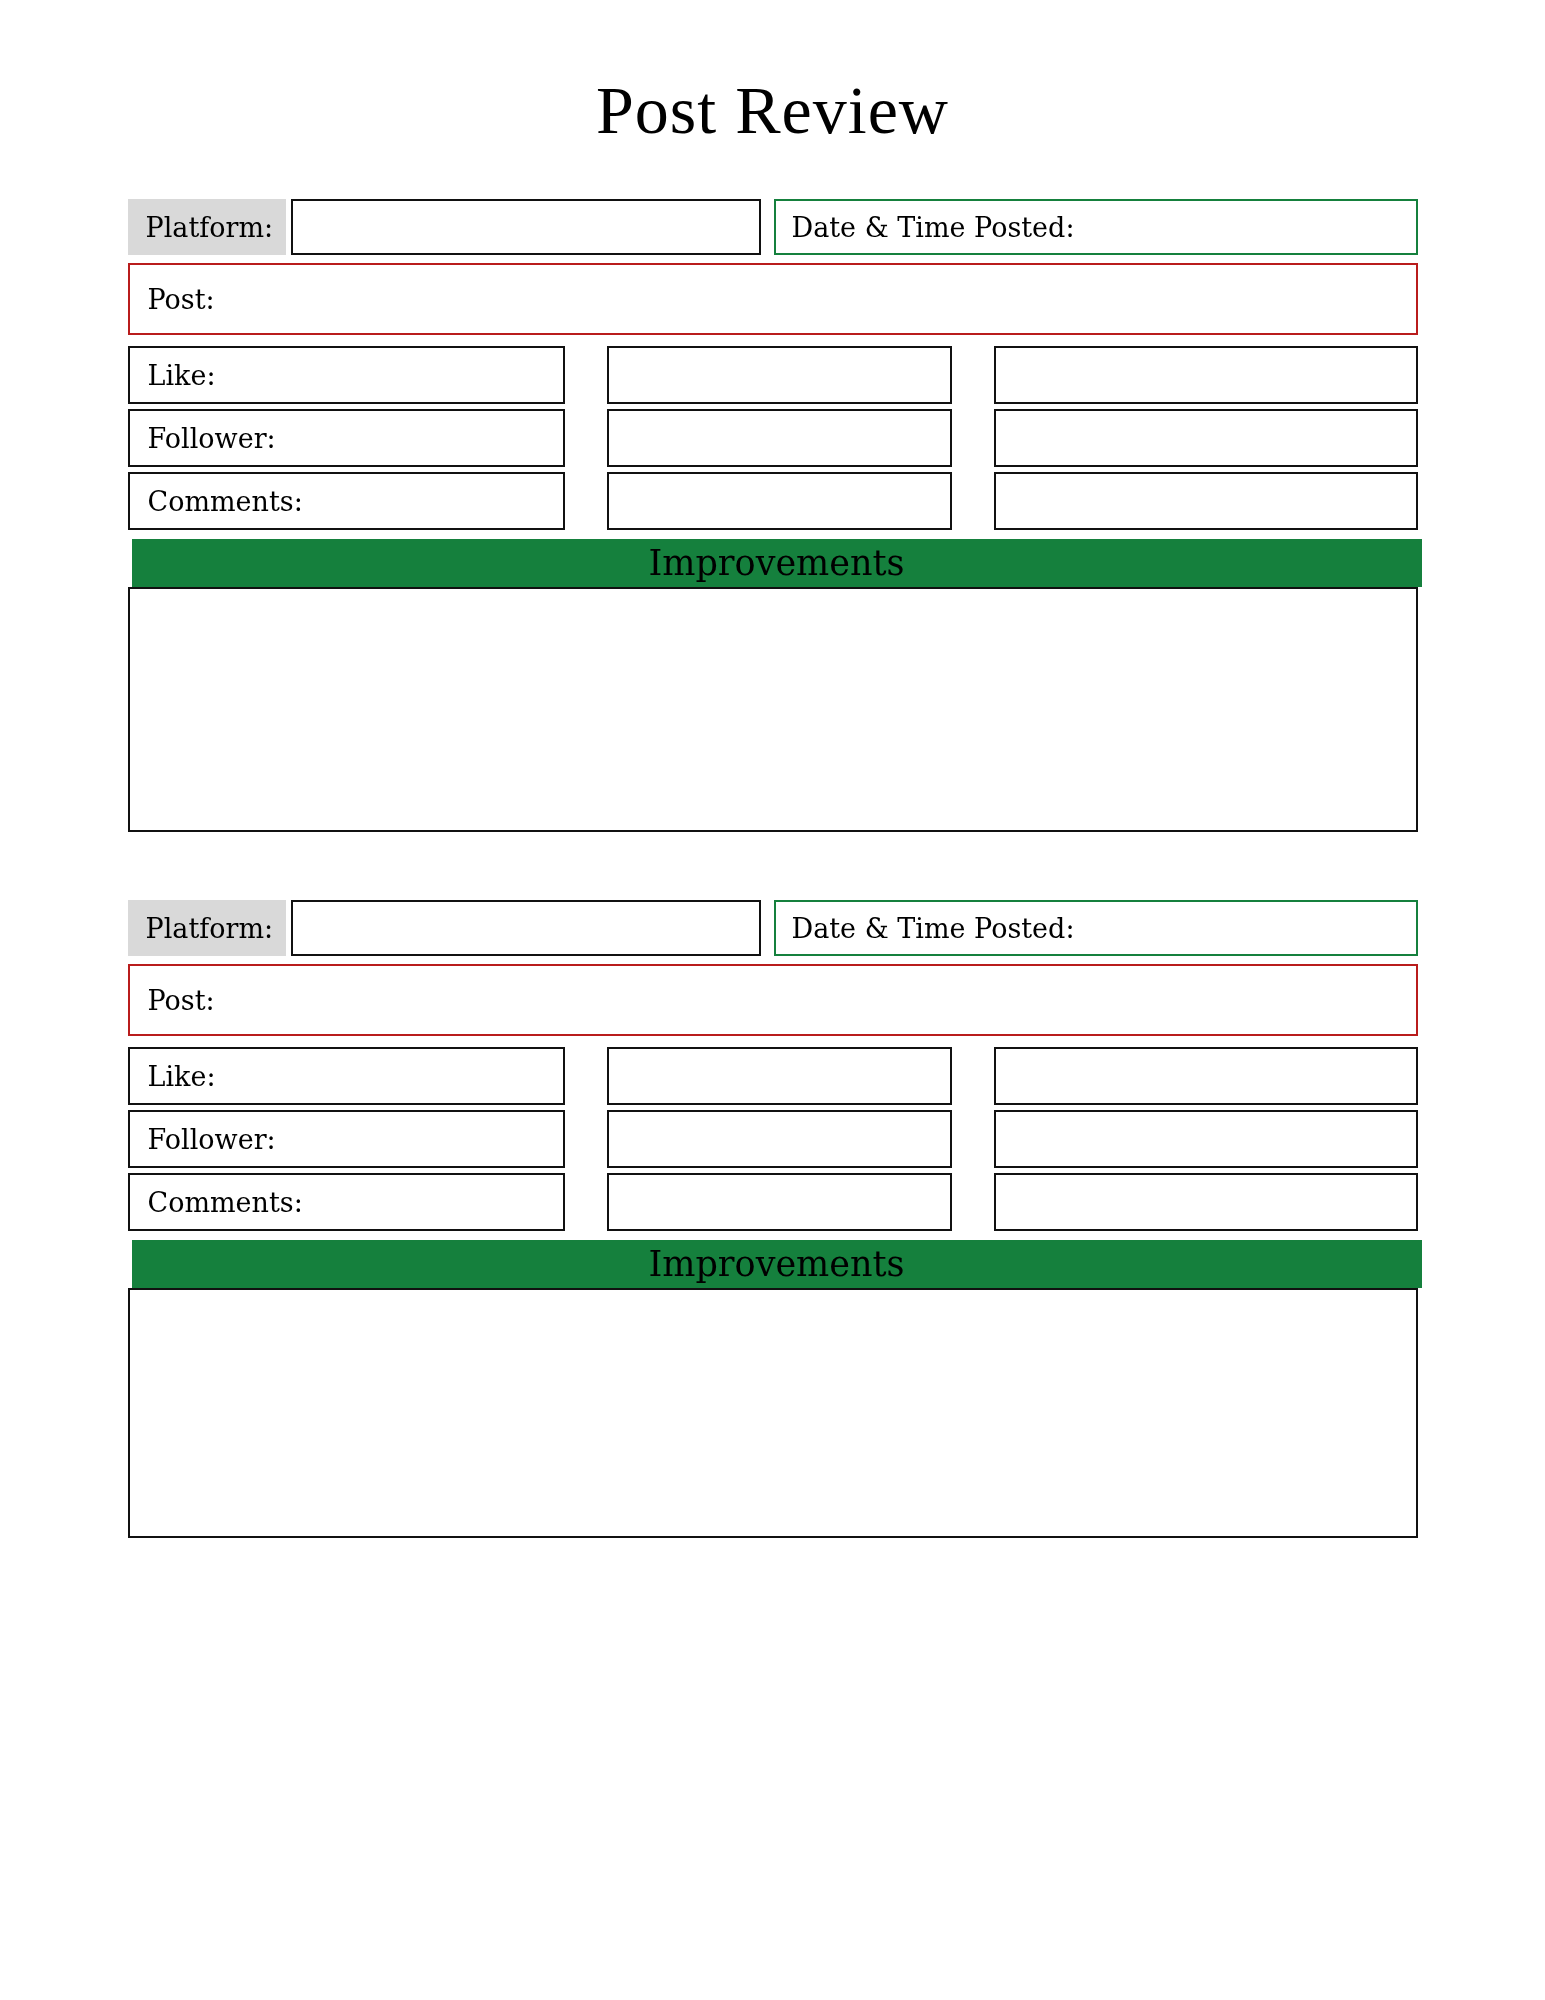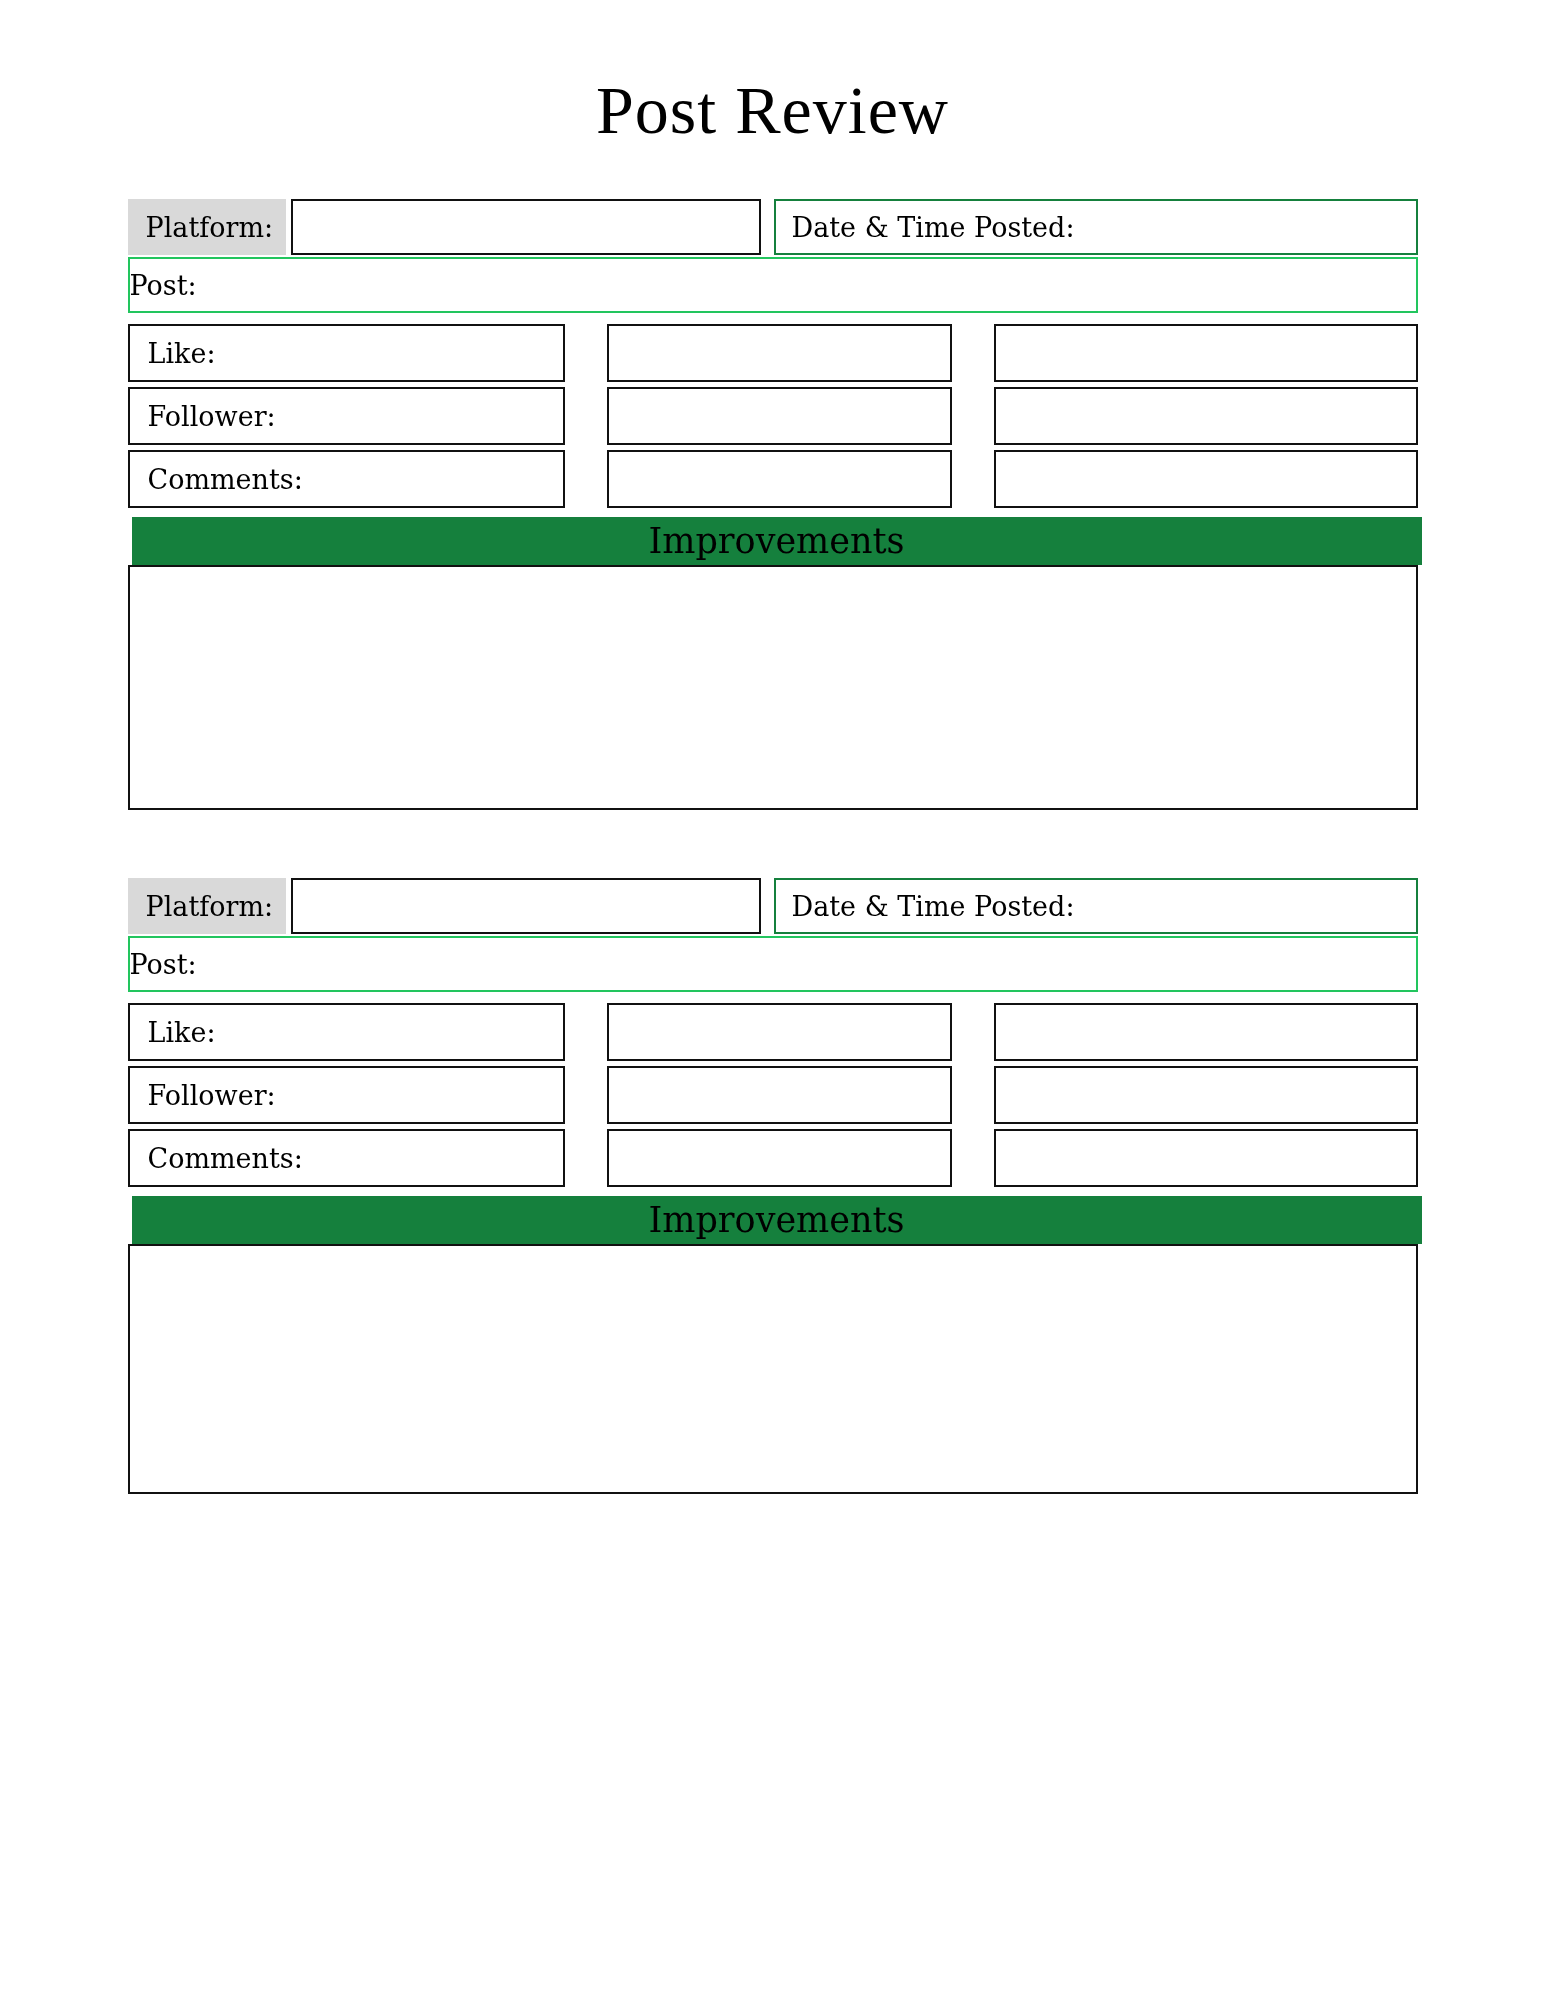"Platform:" .platform-row { margin-bottom: 2px -> 8px }
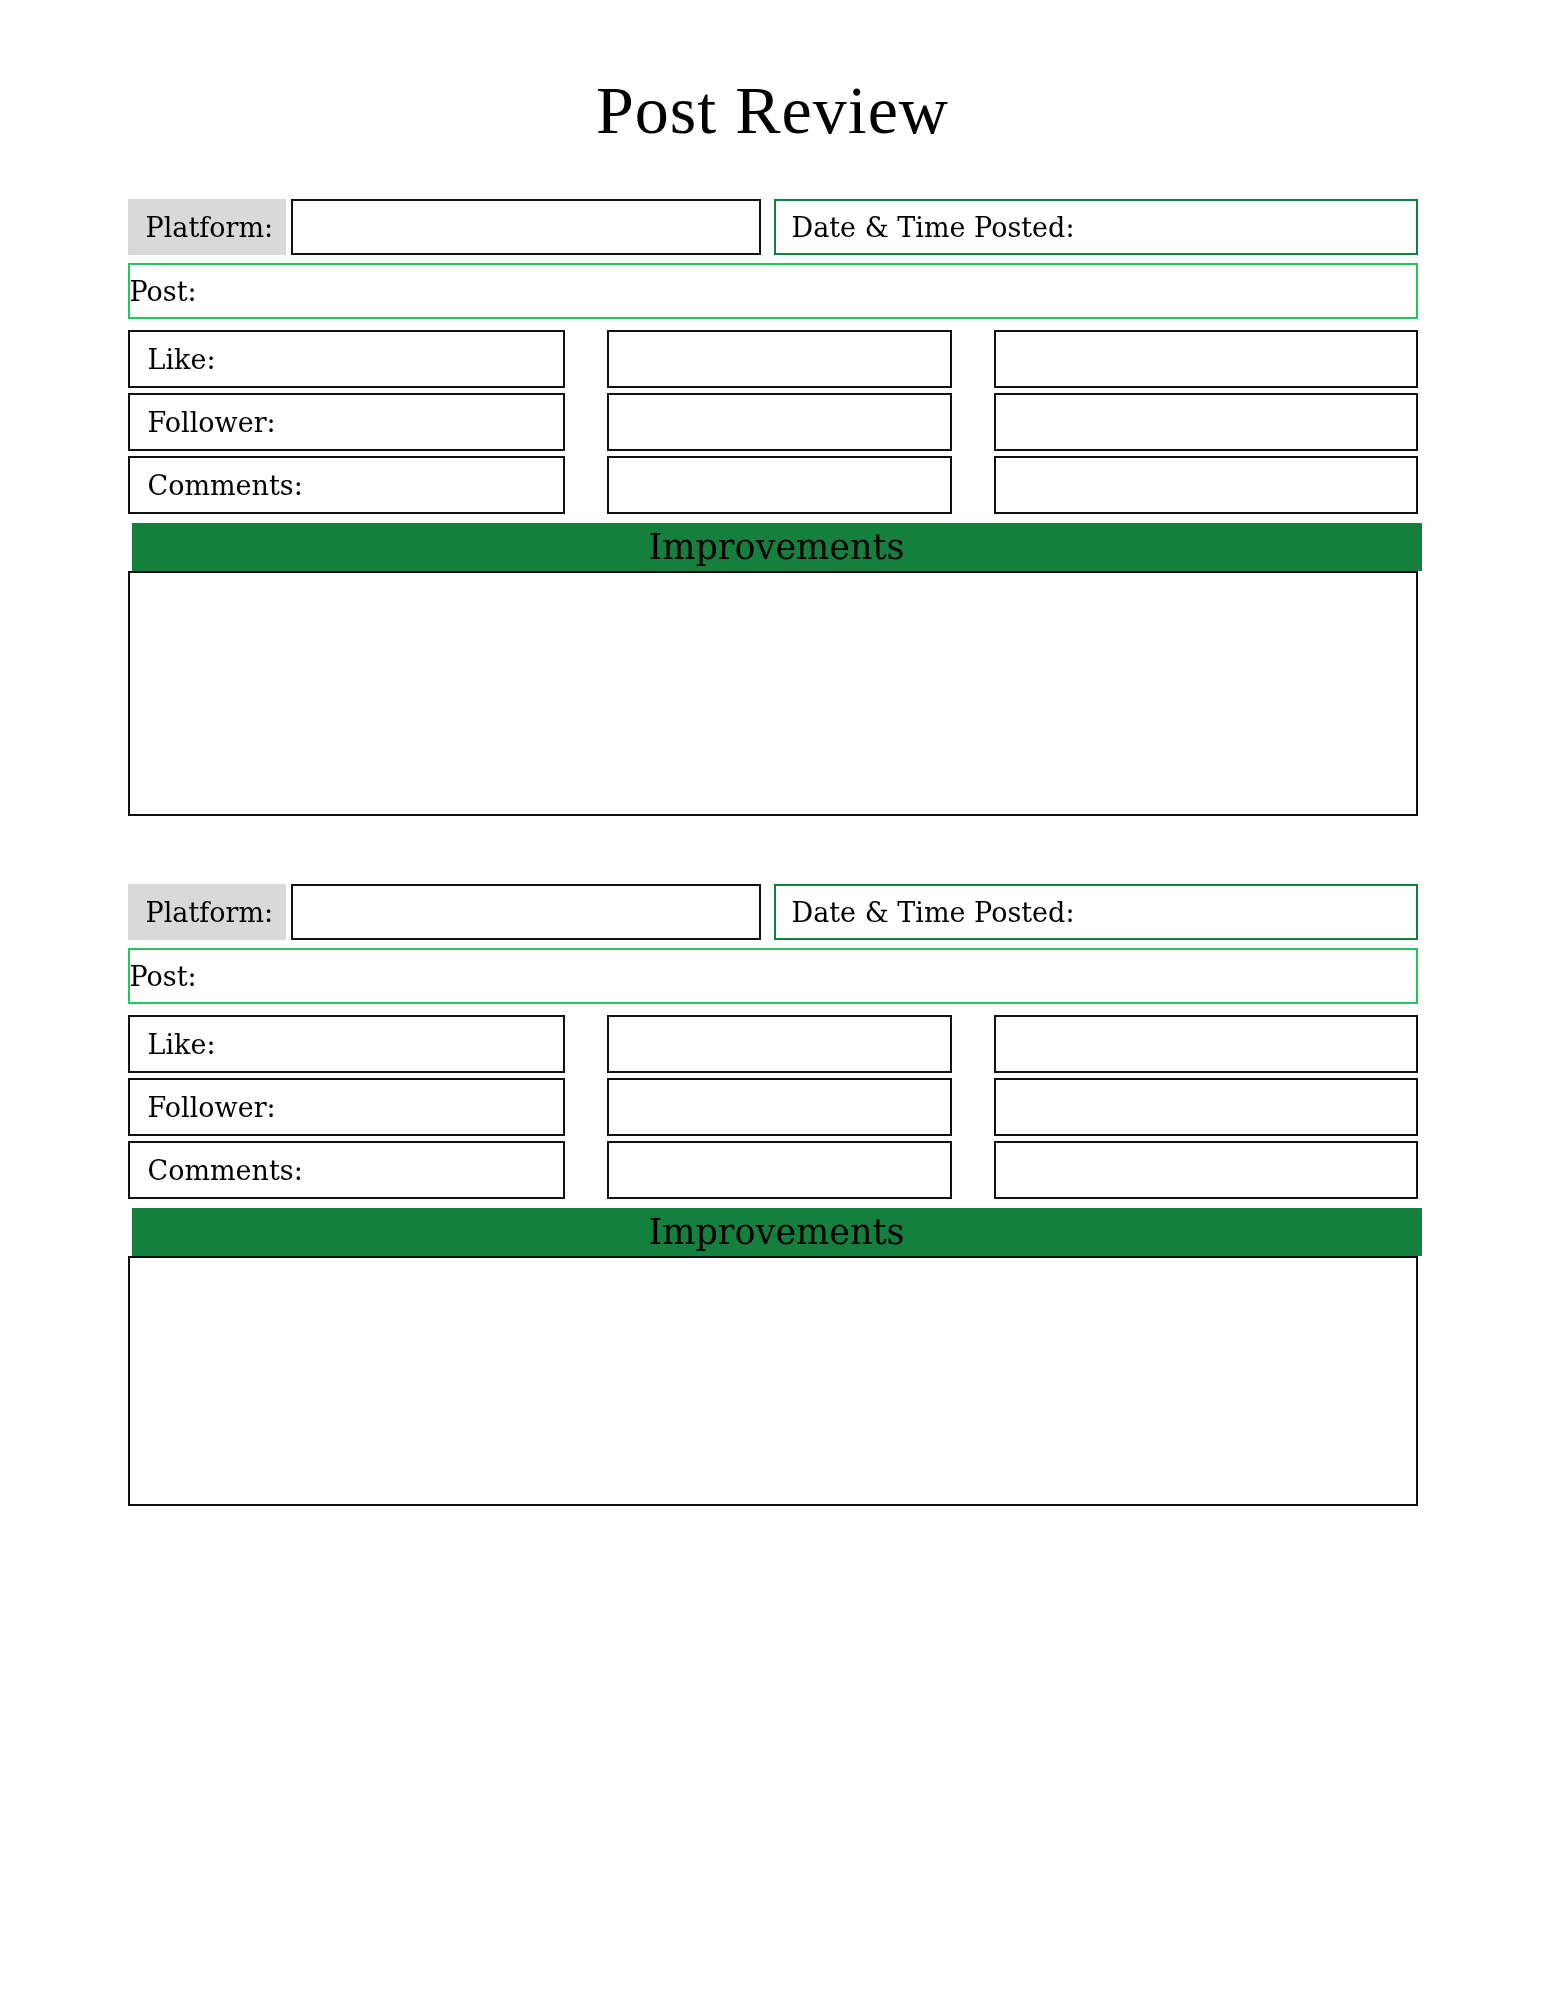"Post:" .post-box { border: 2px solid #22c55e -> 2px solid #b91c1c; height: 56px -> 72px; padding-left: none -> 18px }
